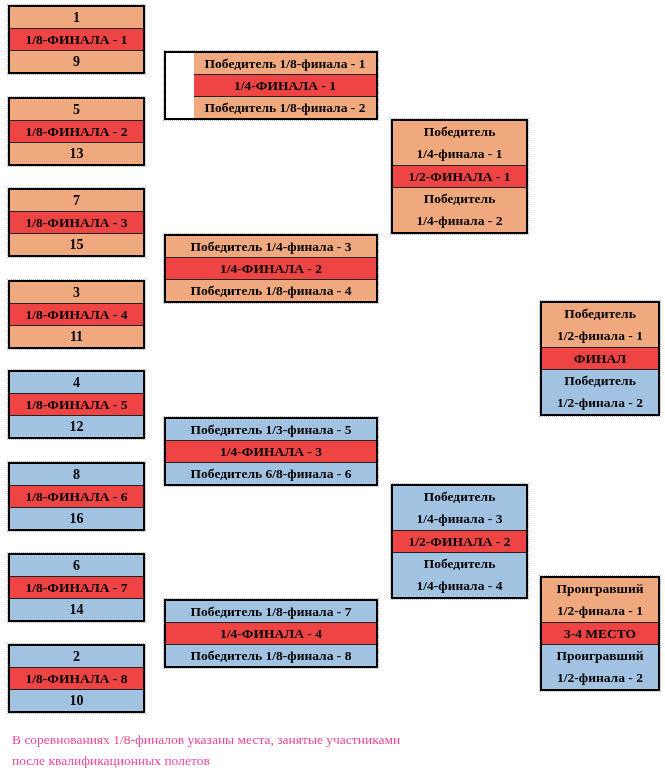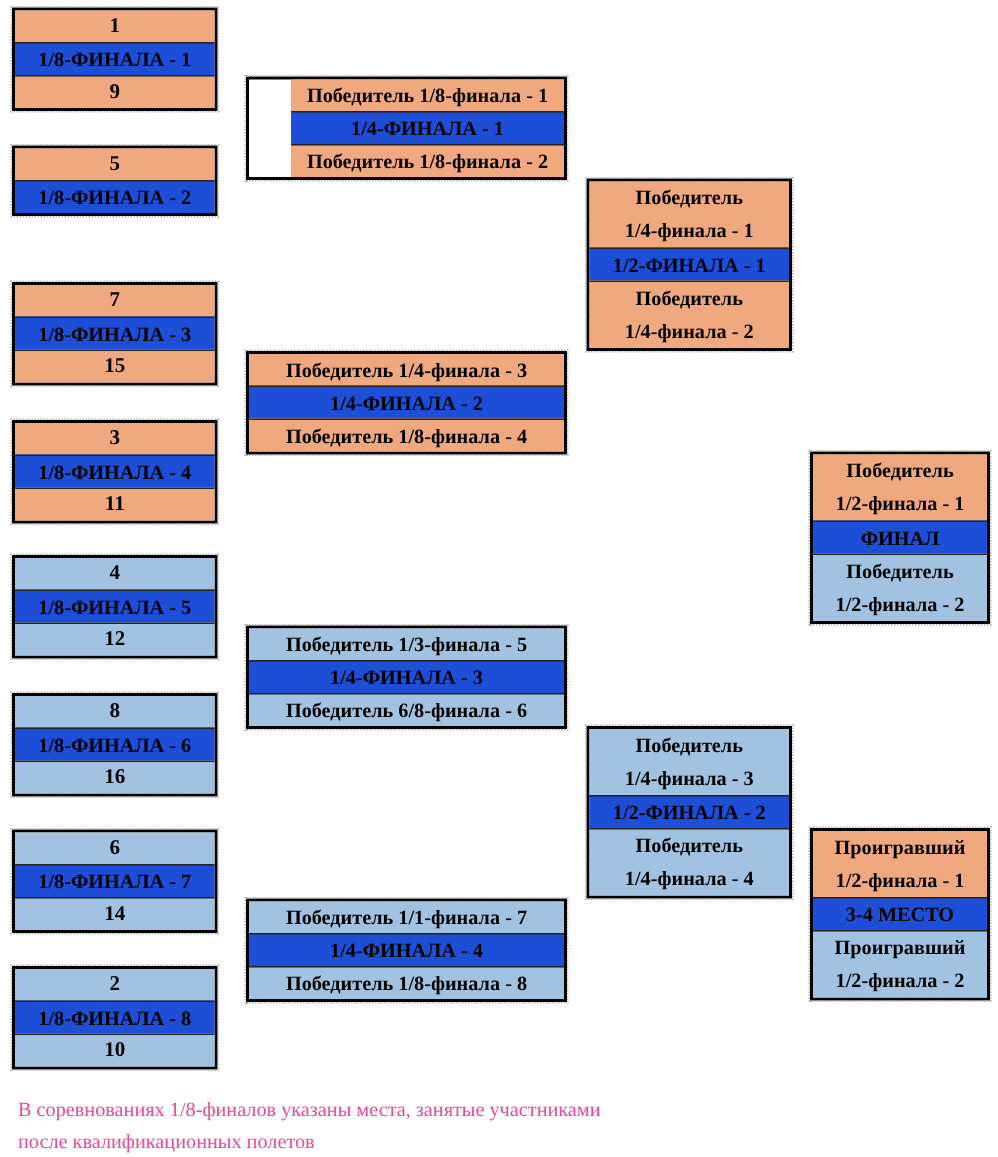"1/8-ФИНАЛА - 1" .white { background: #1d4ed8 -> #ef4444 }
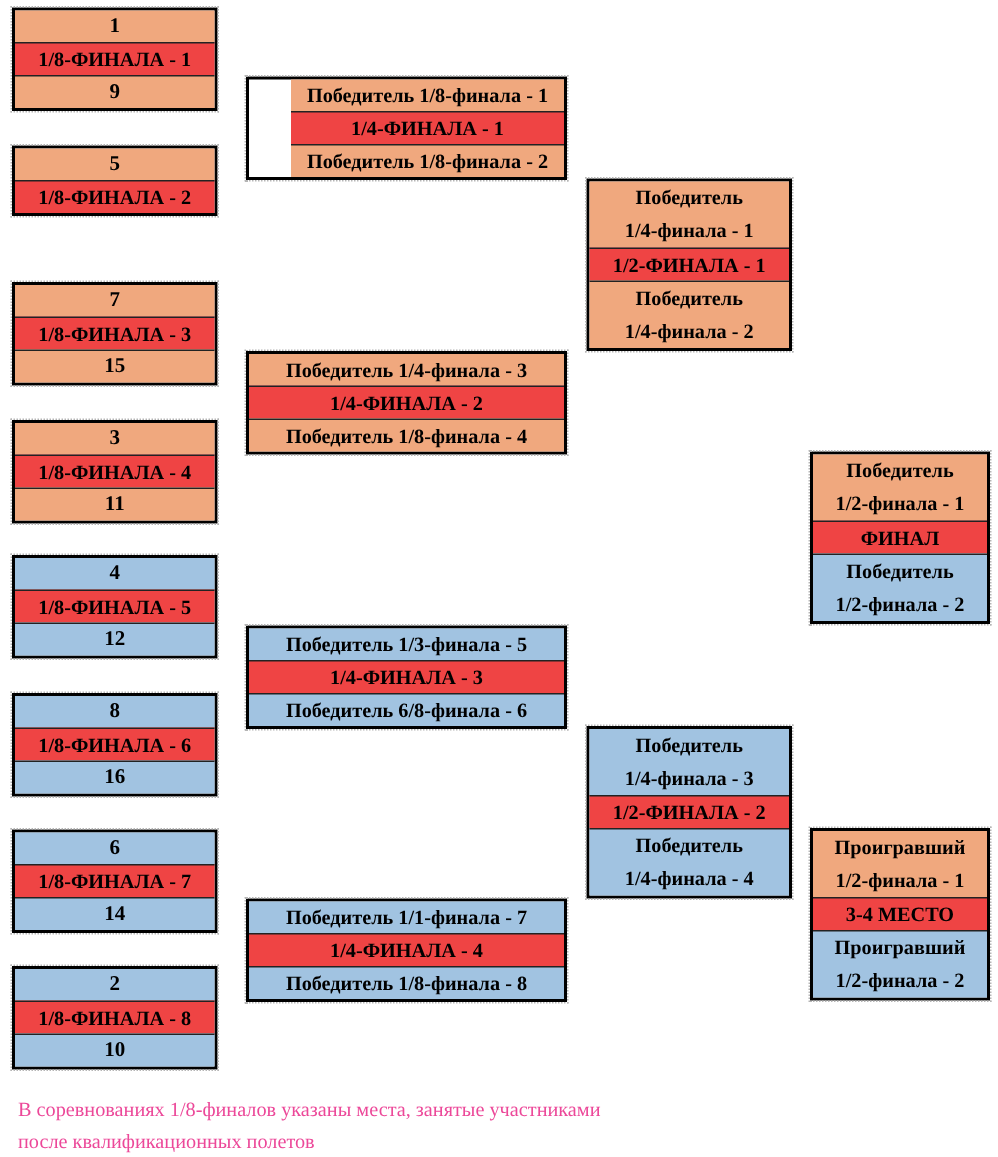"13" div.row { html: none -> <div>13</div> }
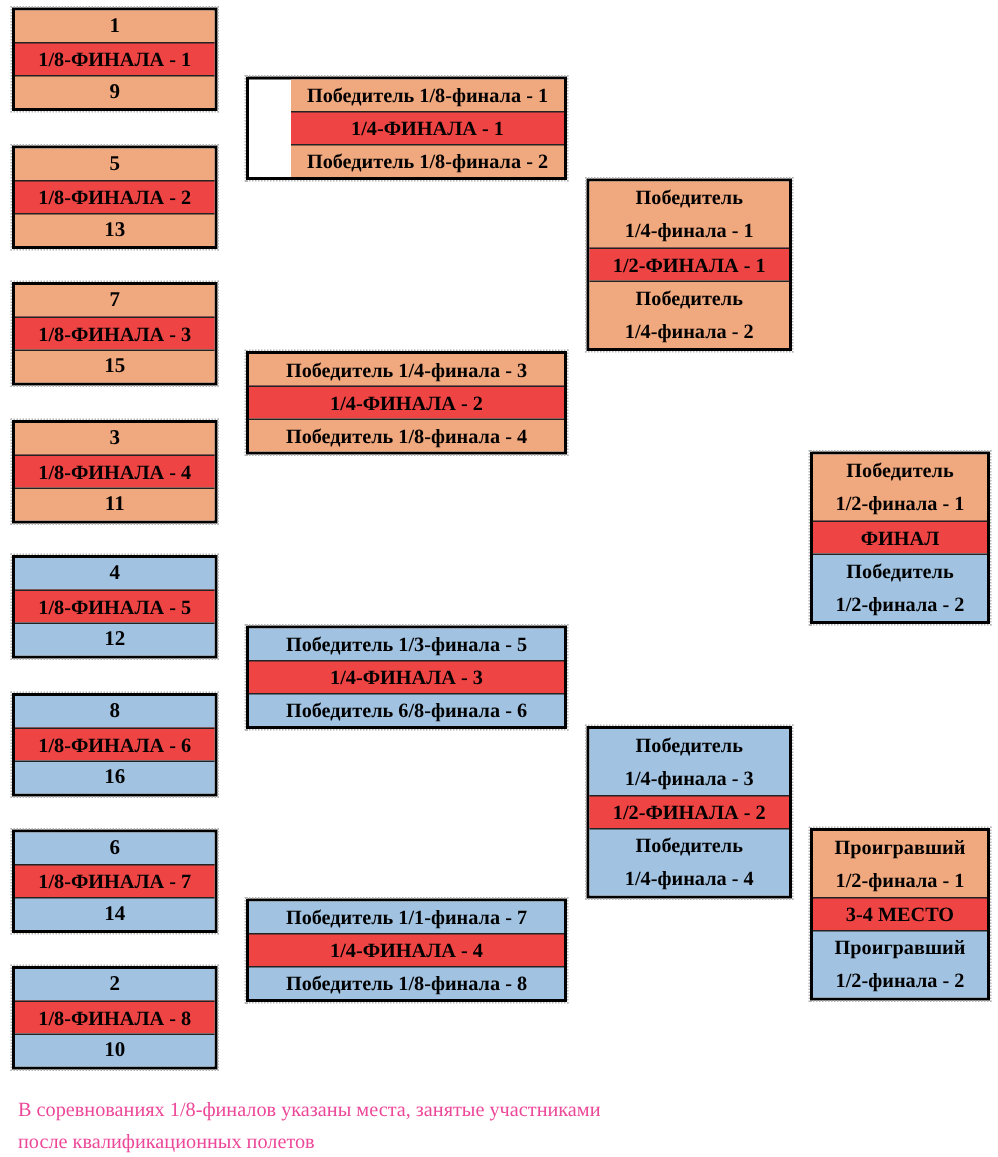"Проигравший" div.box { top: 552px -> 576px }
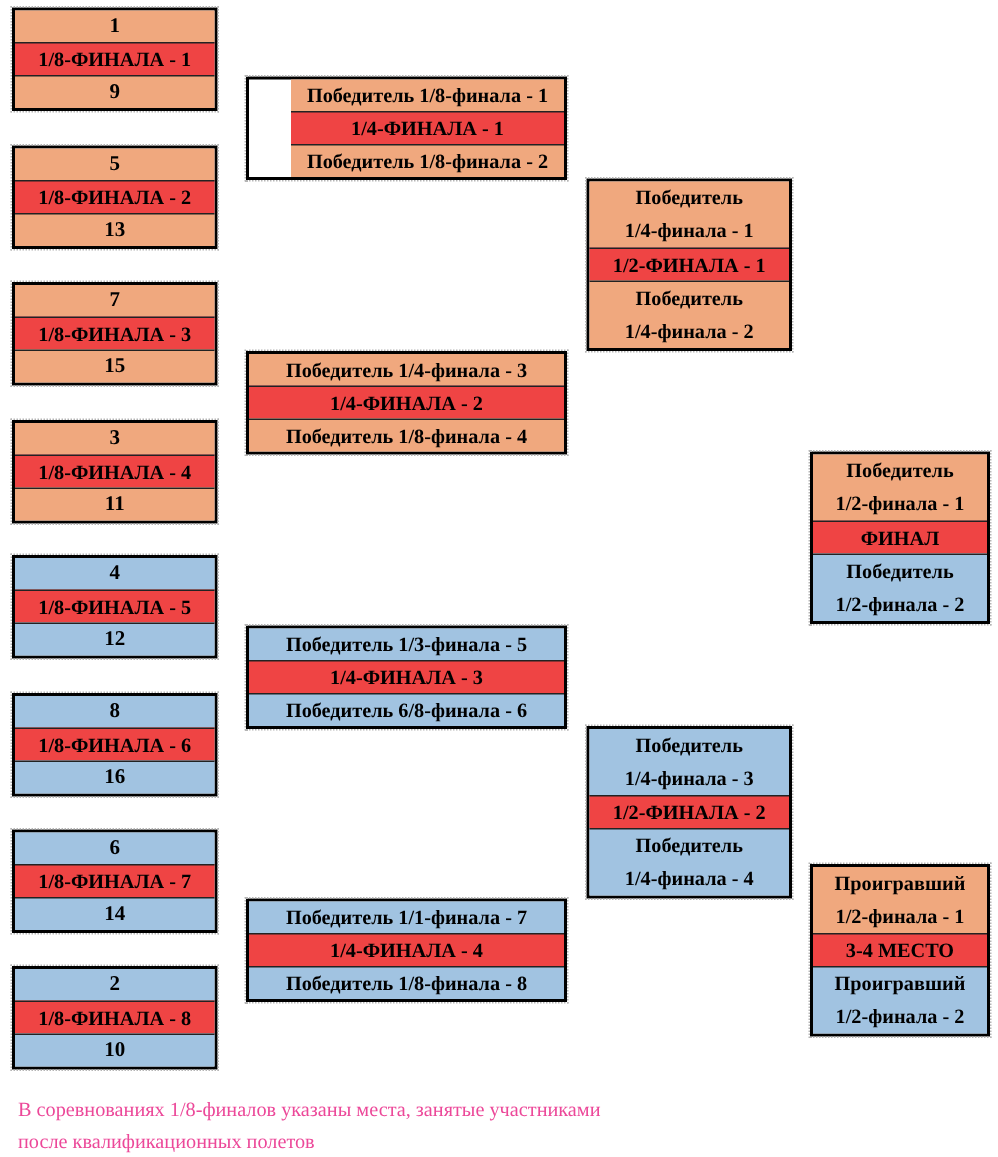"Победитель 1/1-финала - 7" div.row { text: 1/1-финала -> 1/8-финала }
